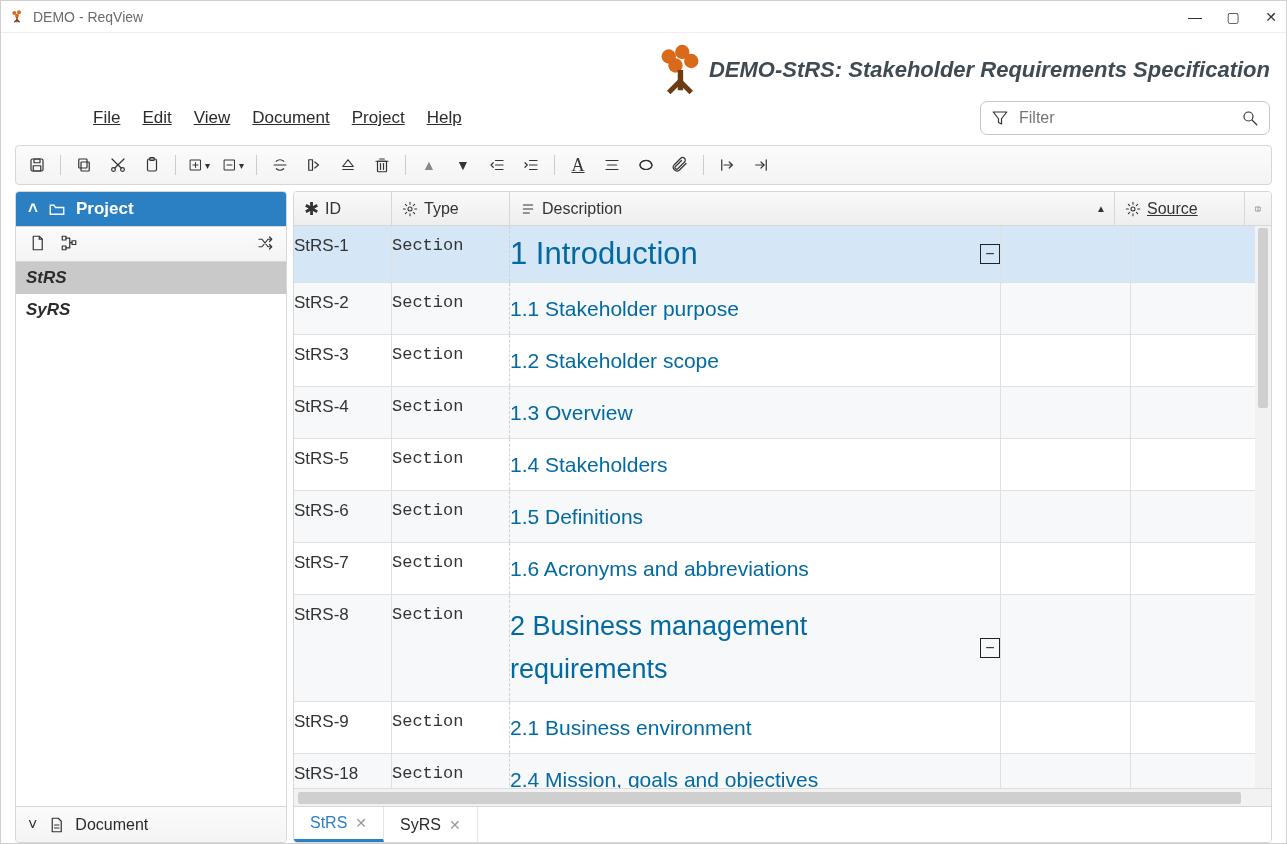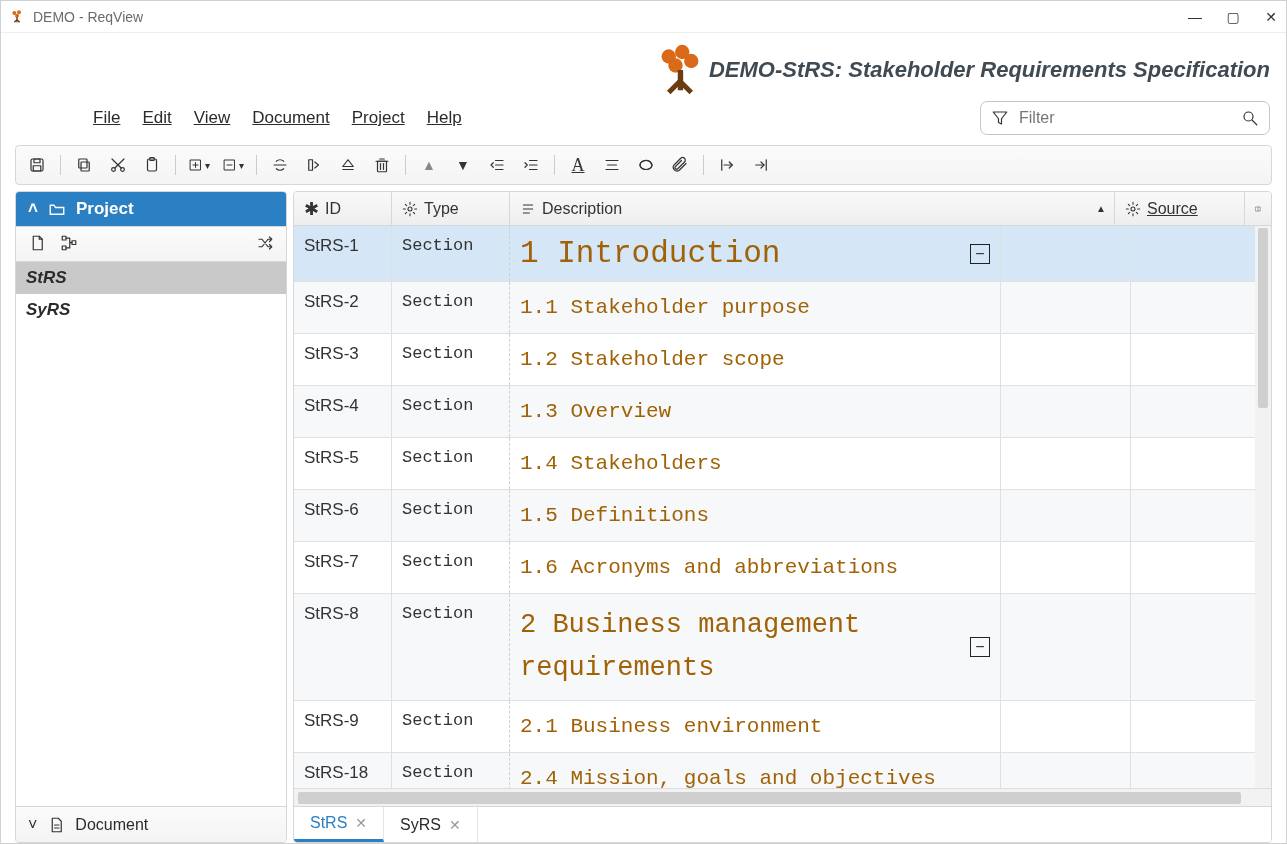"StRS-1" .cell { padding: 10px 10px -> 10px 0 }
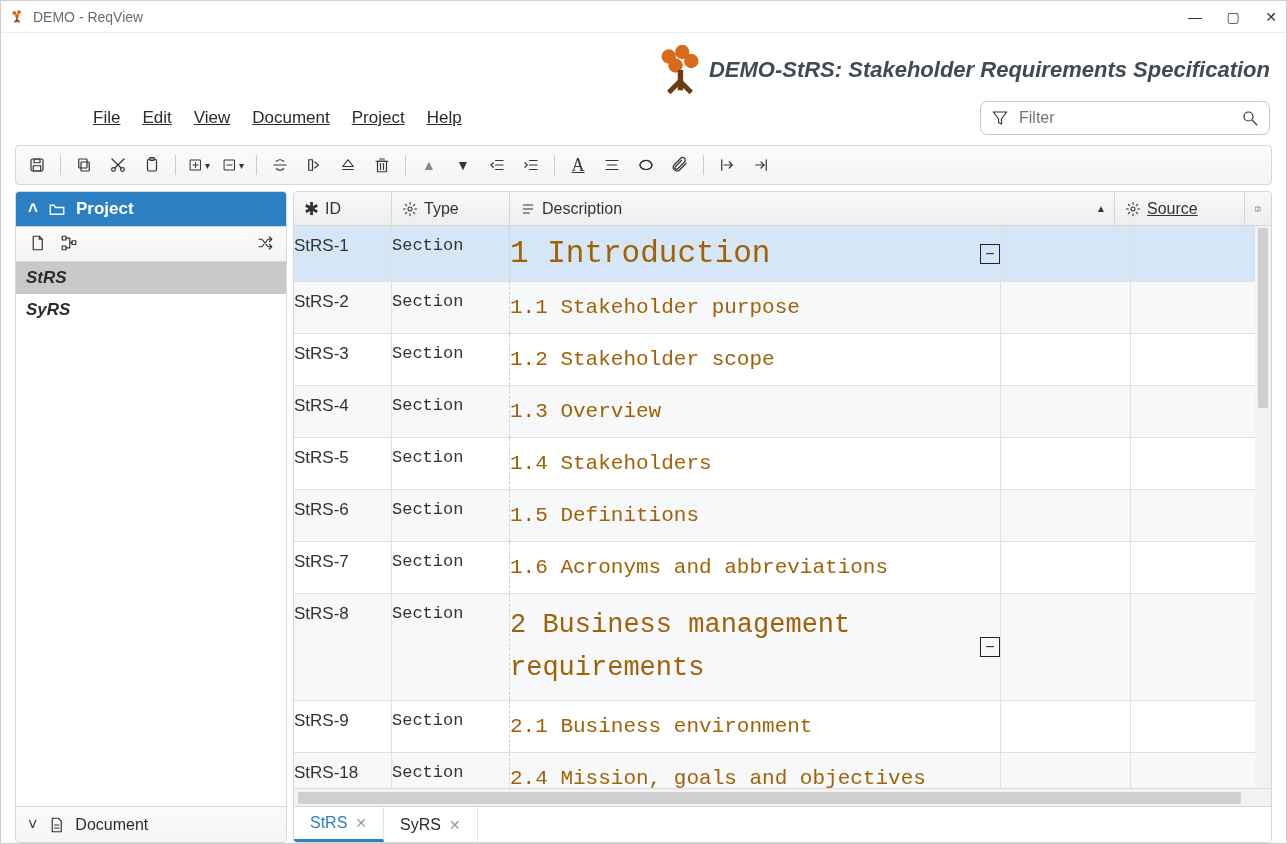"1 Introduction" .desc-text { color: #a16207 -> #0369a1; font-family: Liberation Mono, monospace -> none }
